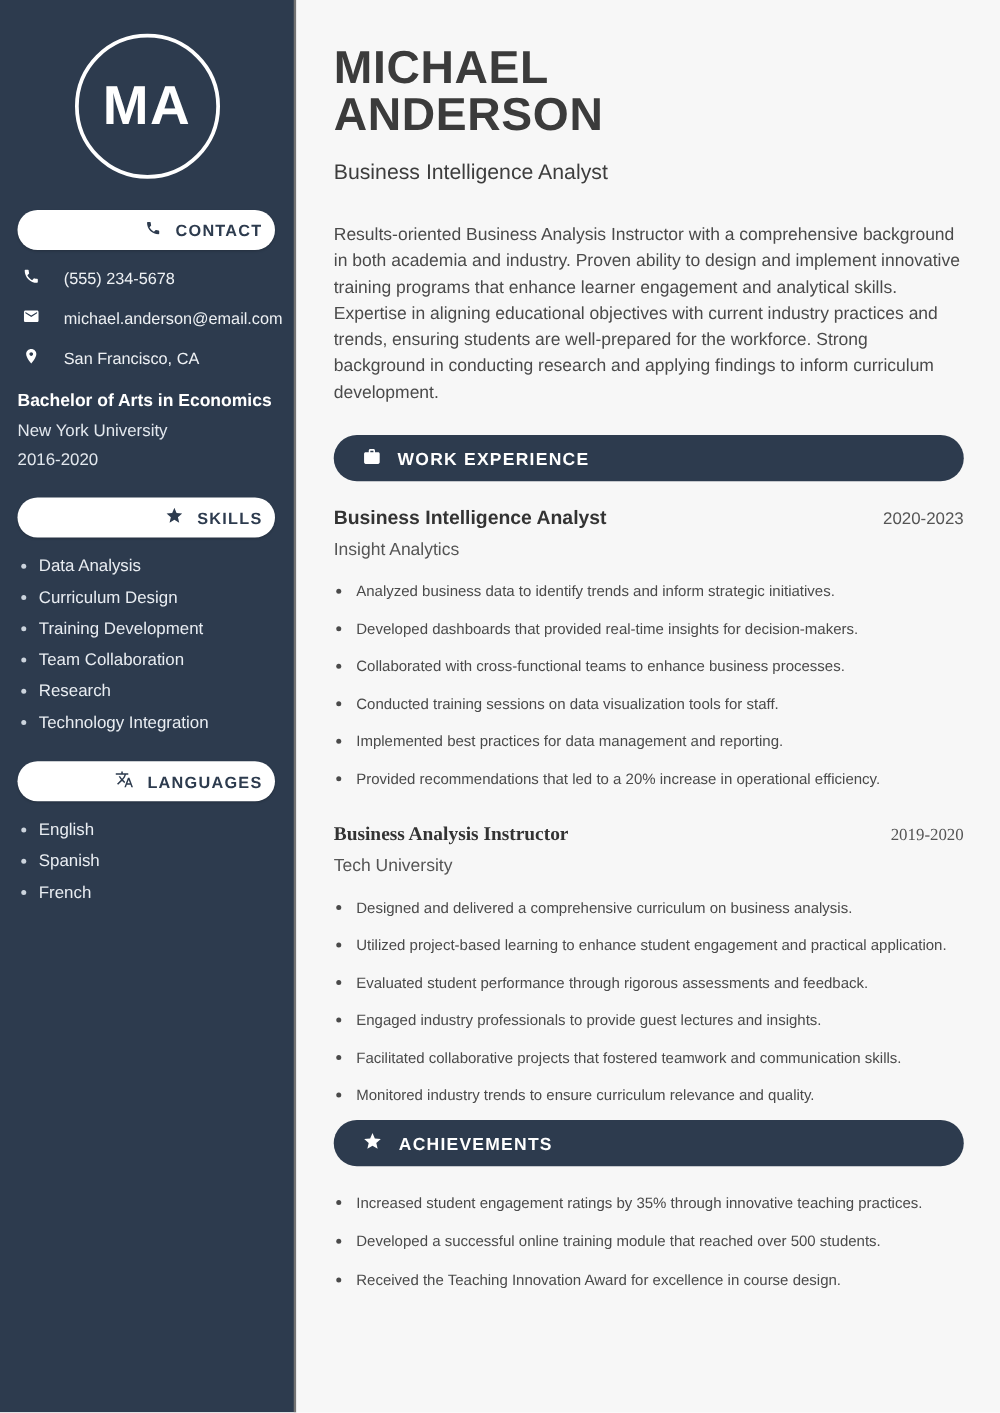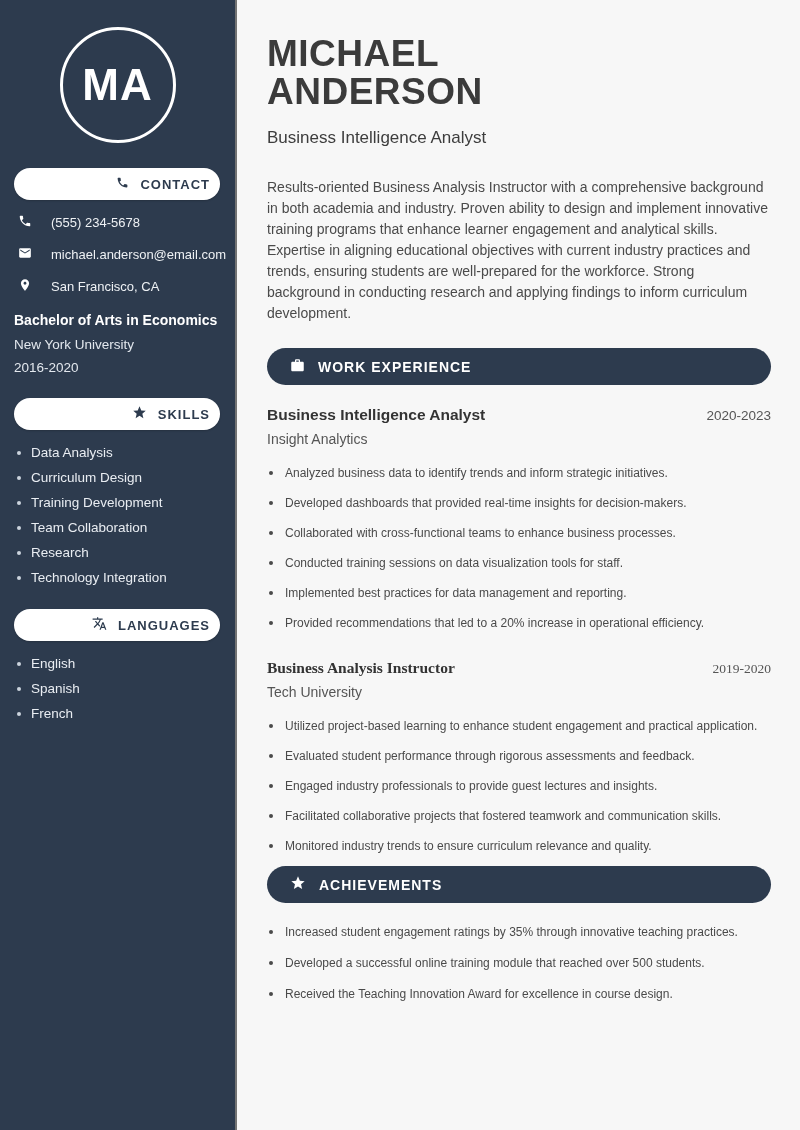"Designed and delivered a comprehensive" li { html: none -> <li>Designed and delivered a comprehensive curriculum on business analysis.</li> }
